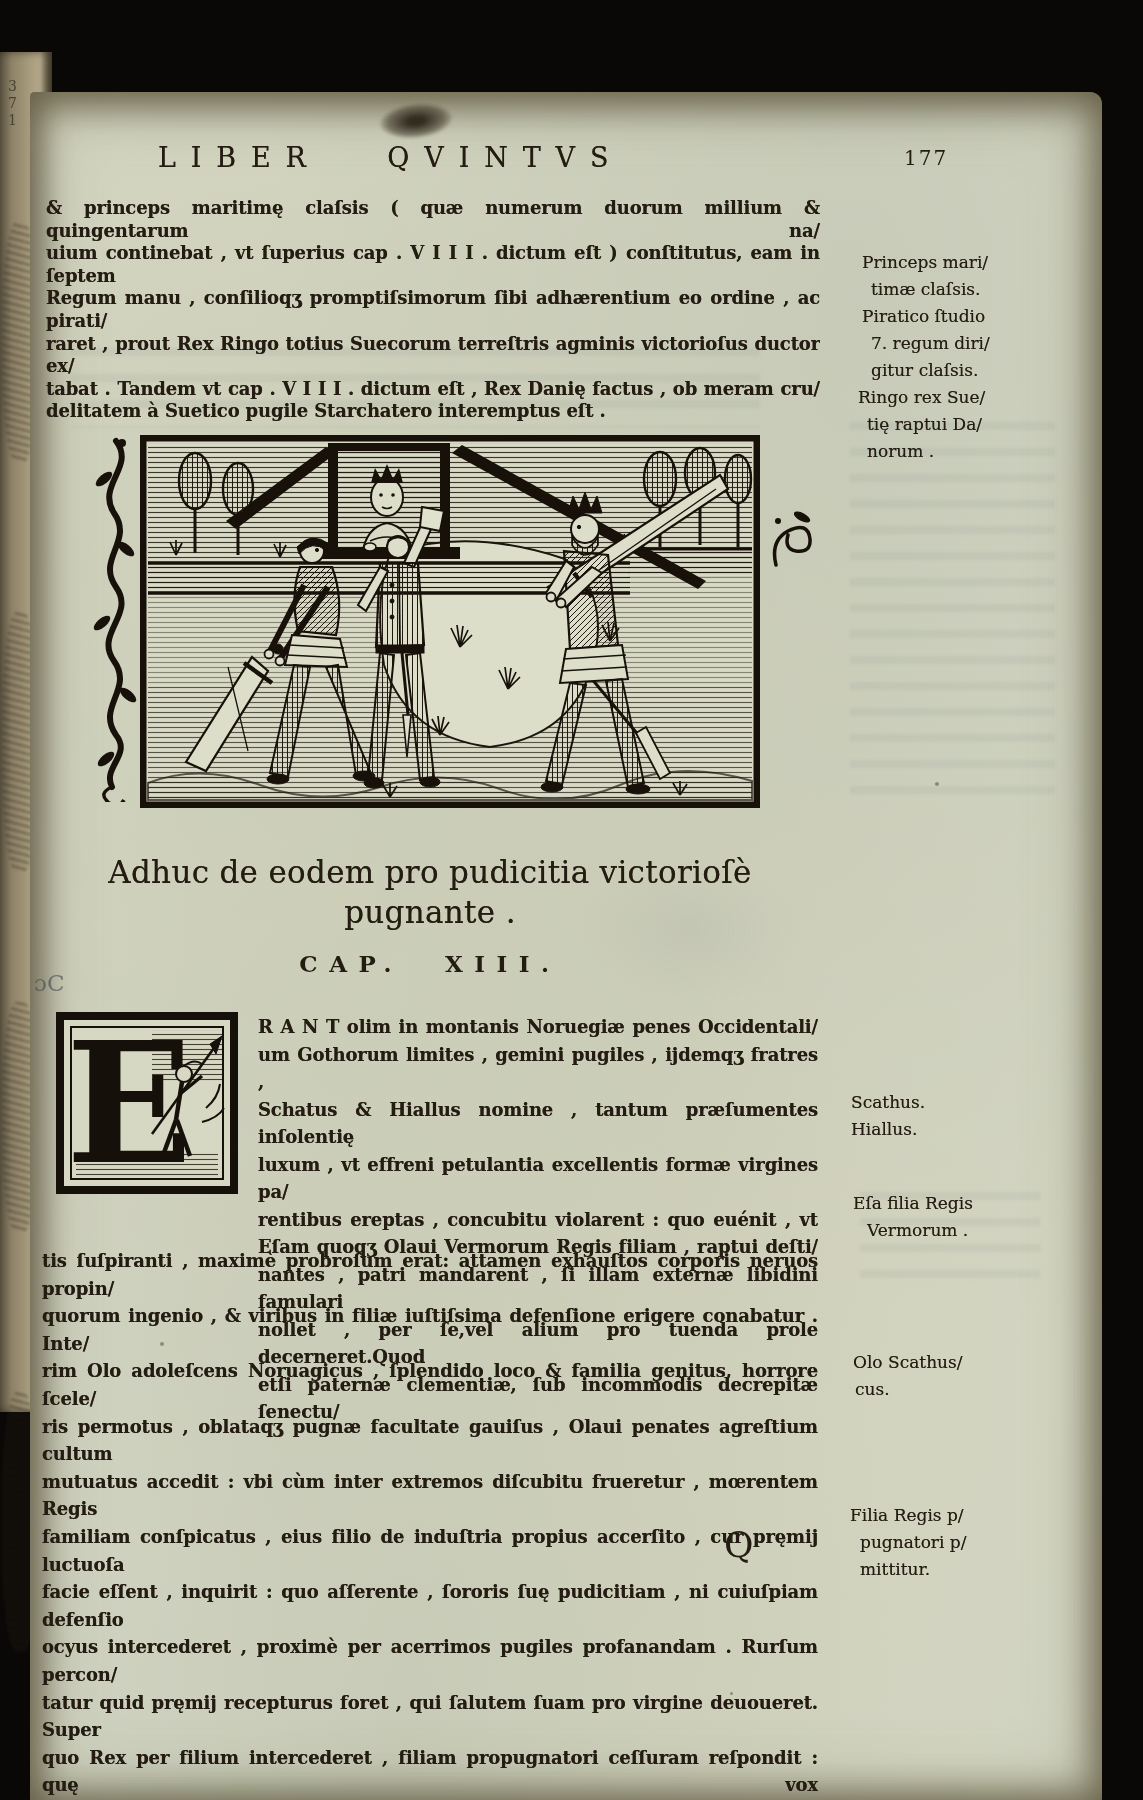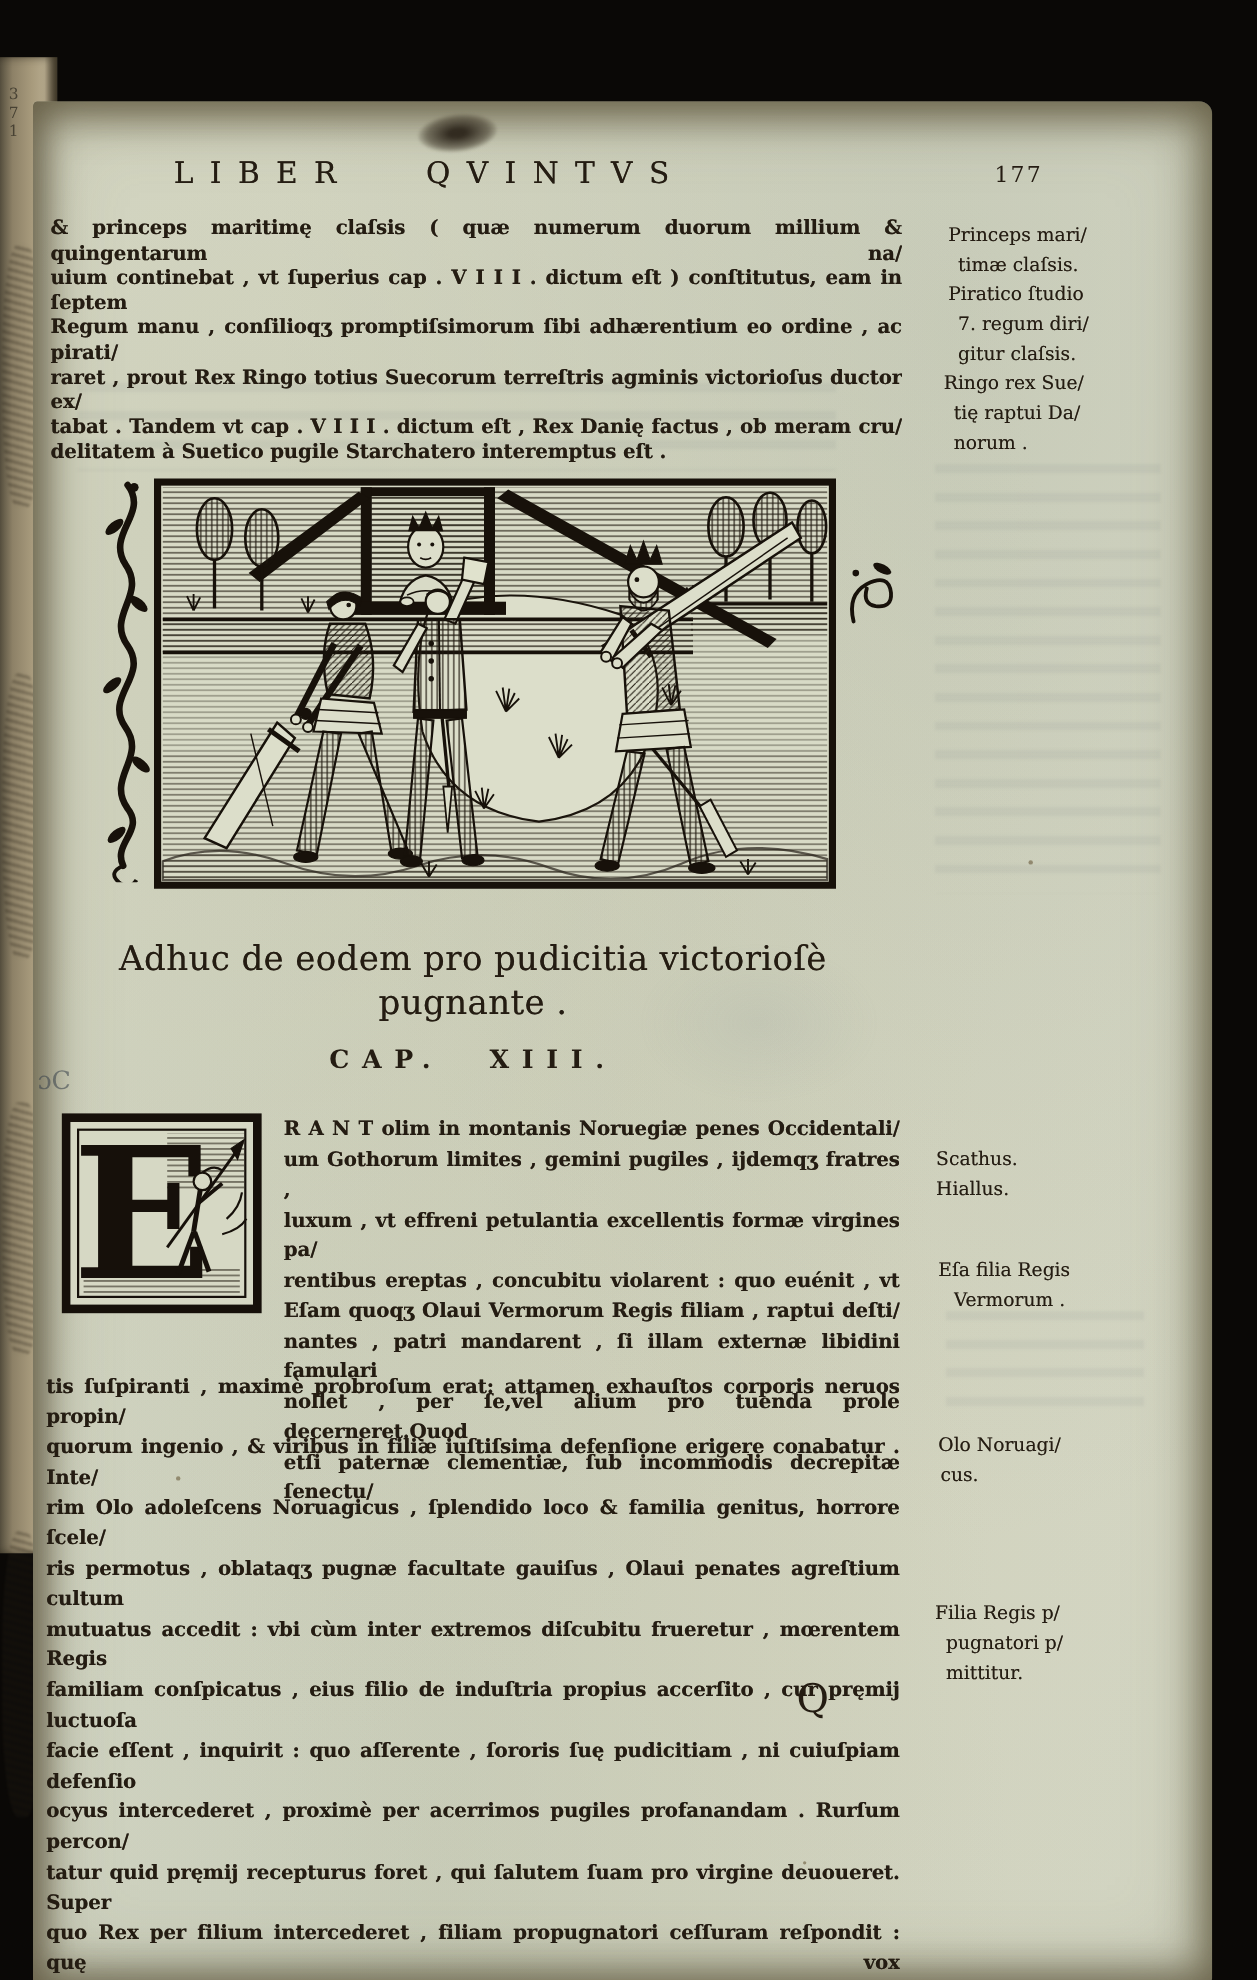"Princeps mari/" .mn { margin-top: none -> 48px }
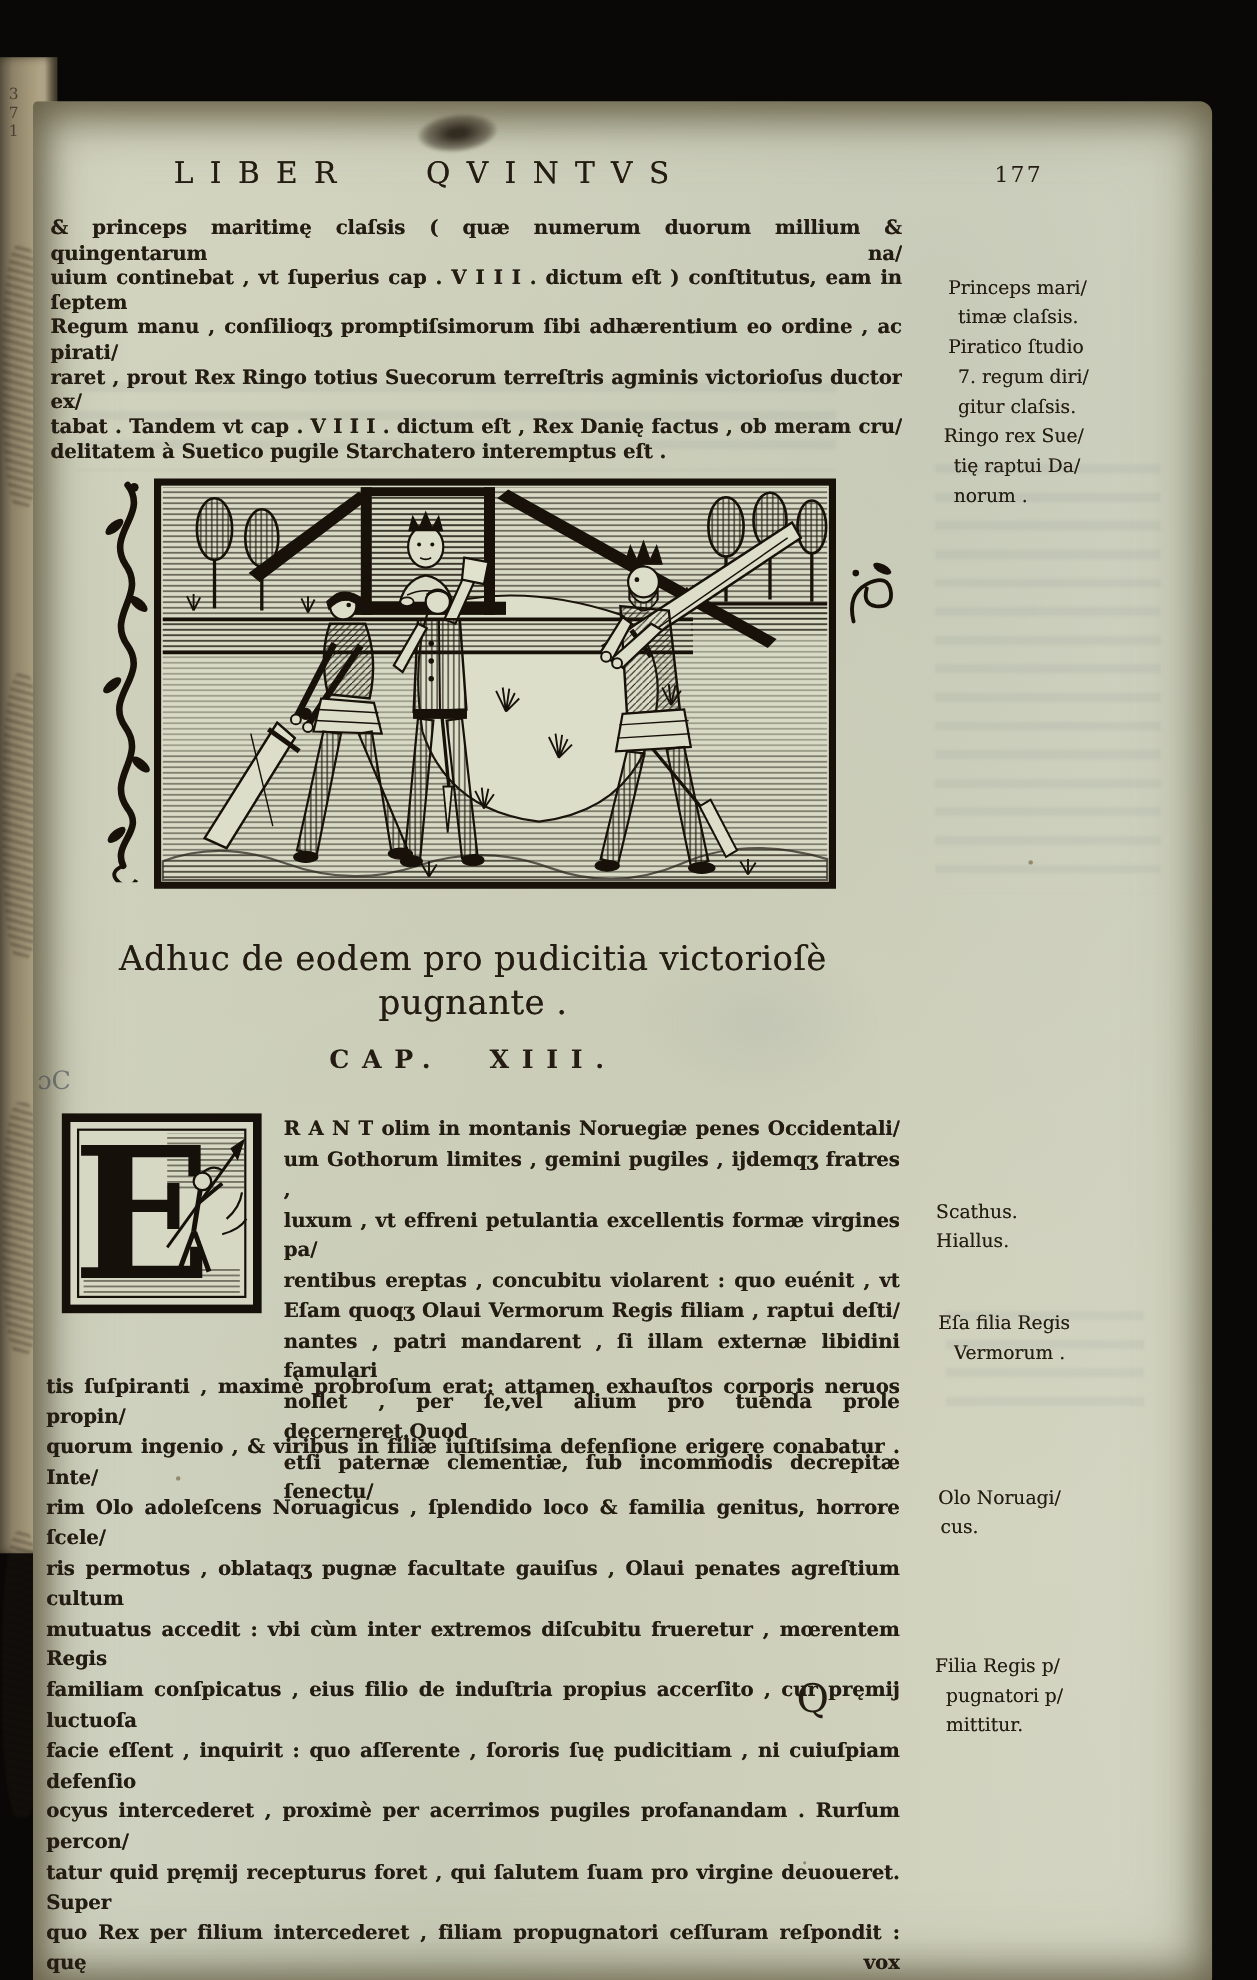"Schatus & Hiallus nomine ," div.tl { html: none -> <div>Schatus &amp; Hiallus nomine , tantum præſumentes inſolentię</div> }
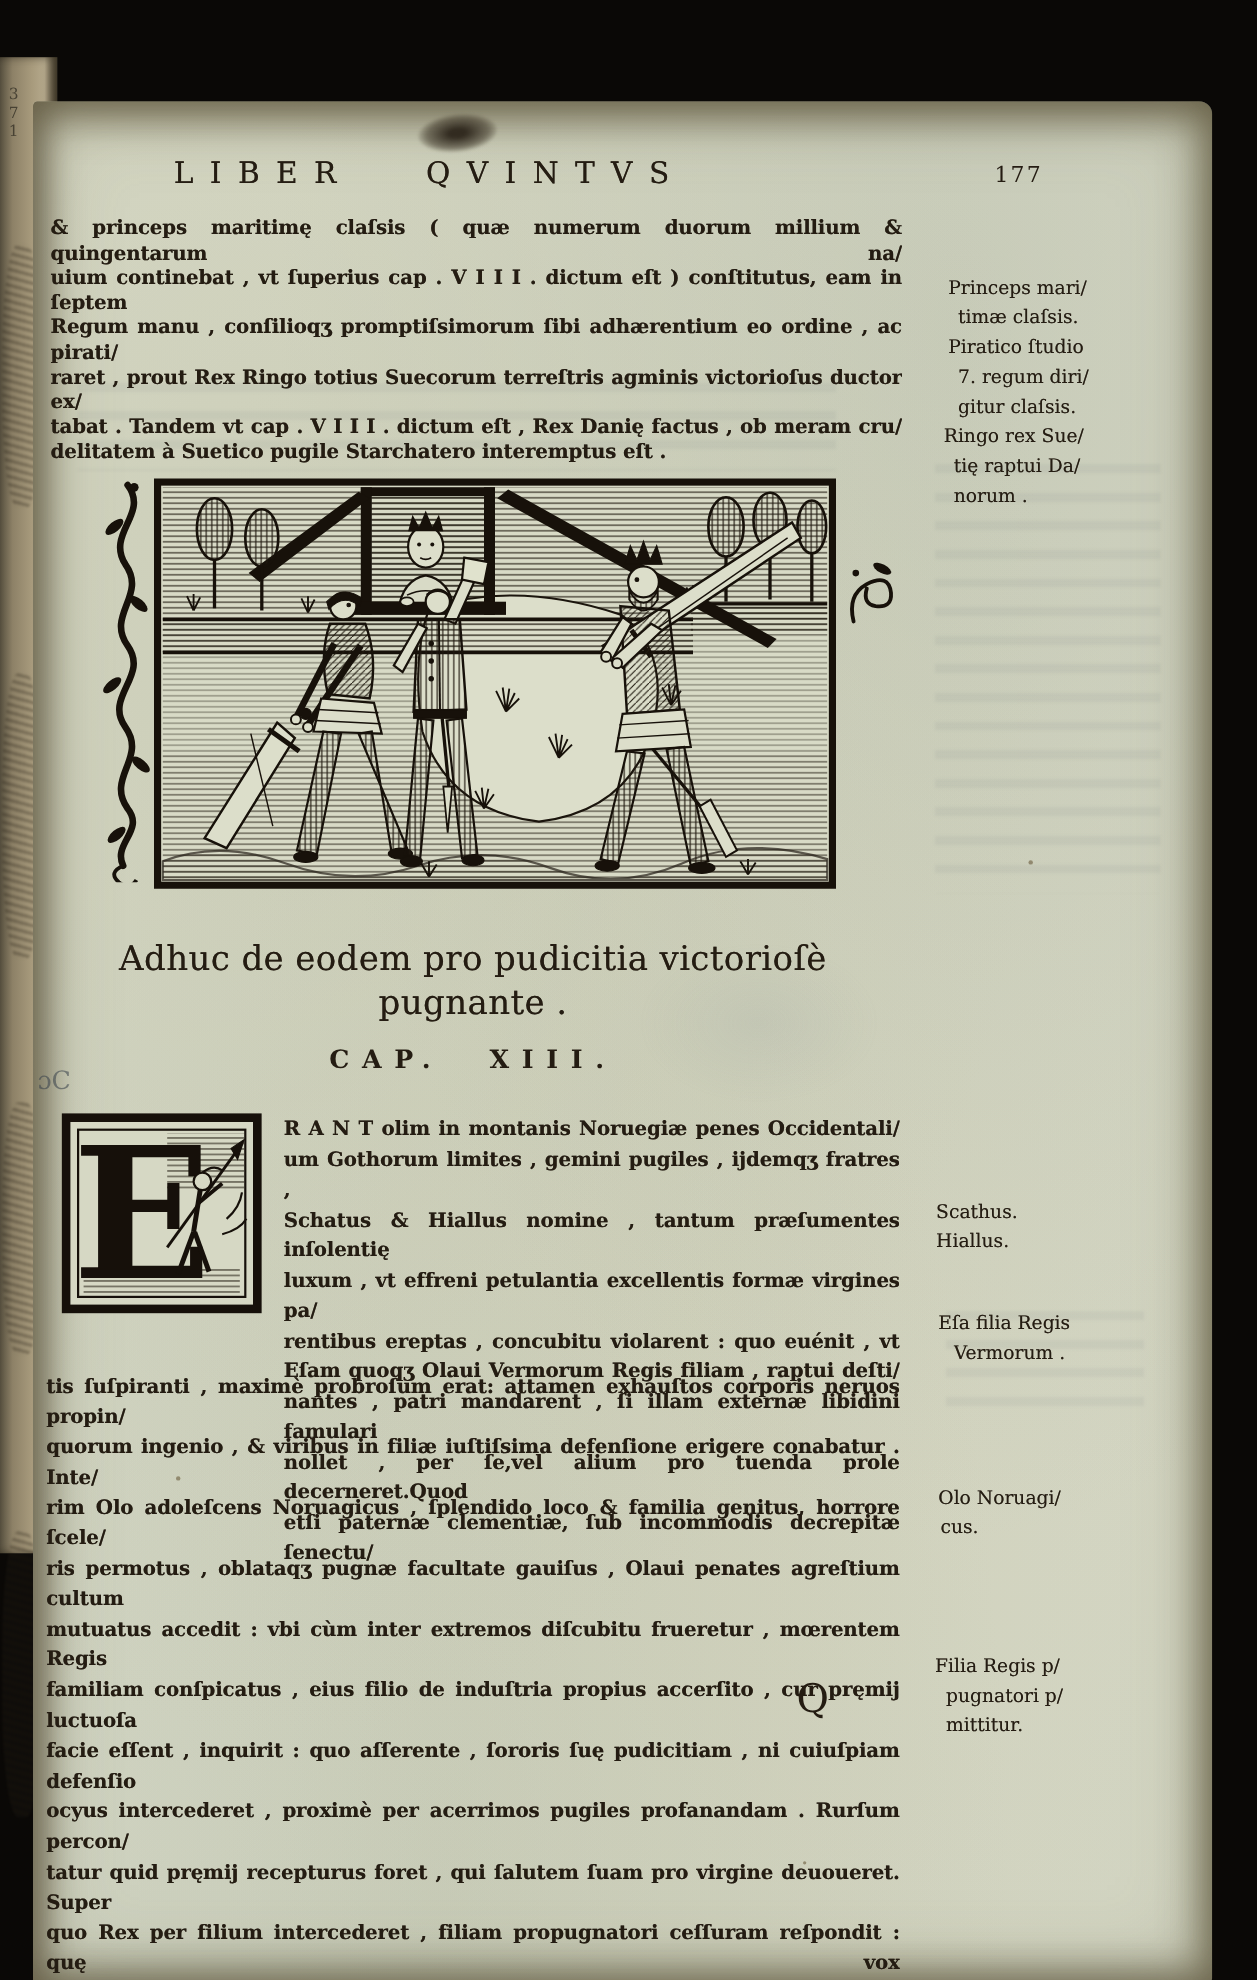"Olo Noruagi/" div.tl { text: Noruagi/ -> Scathus/ }
